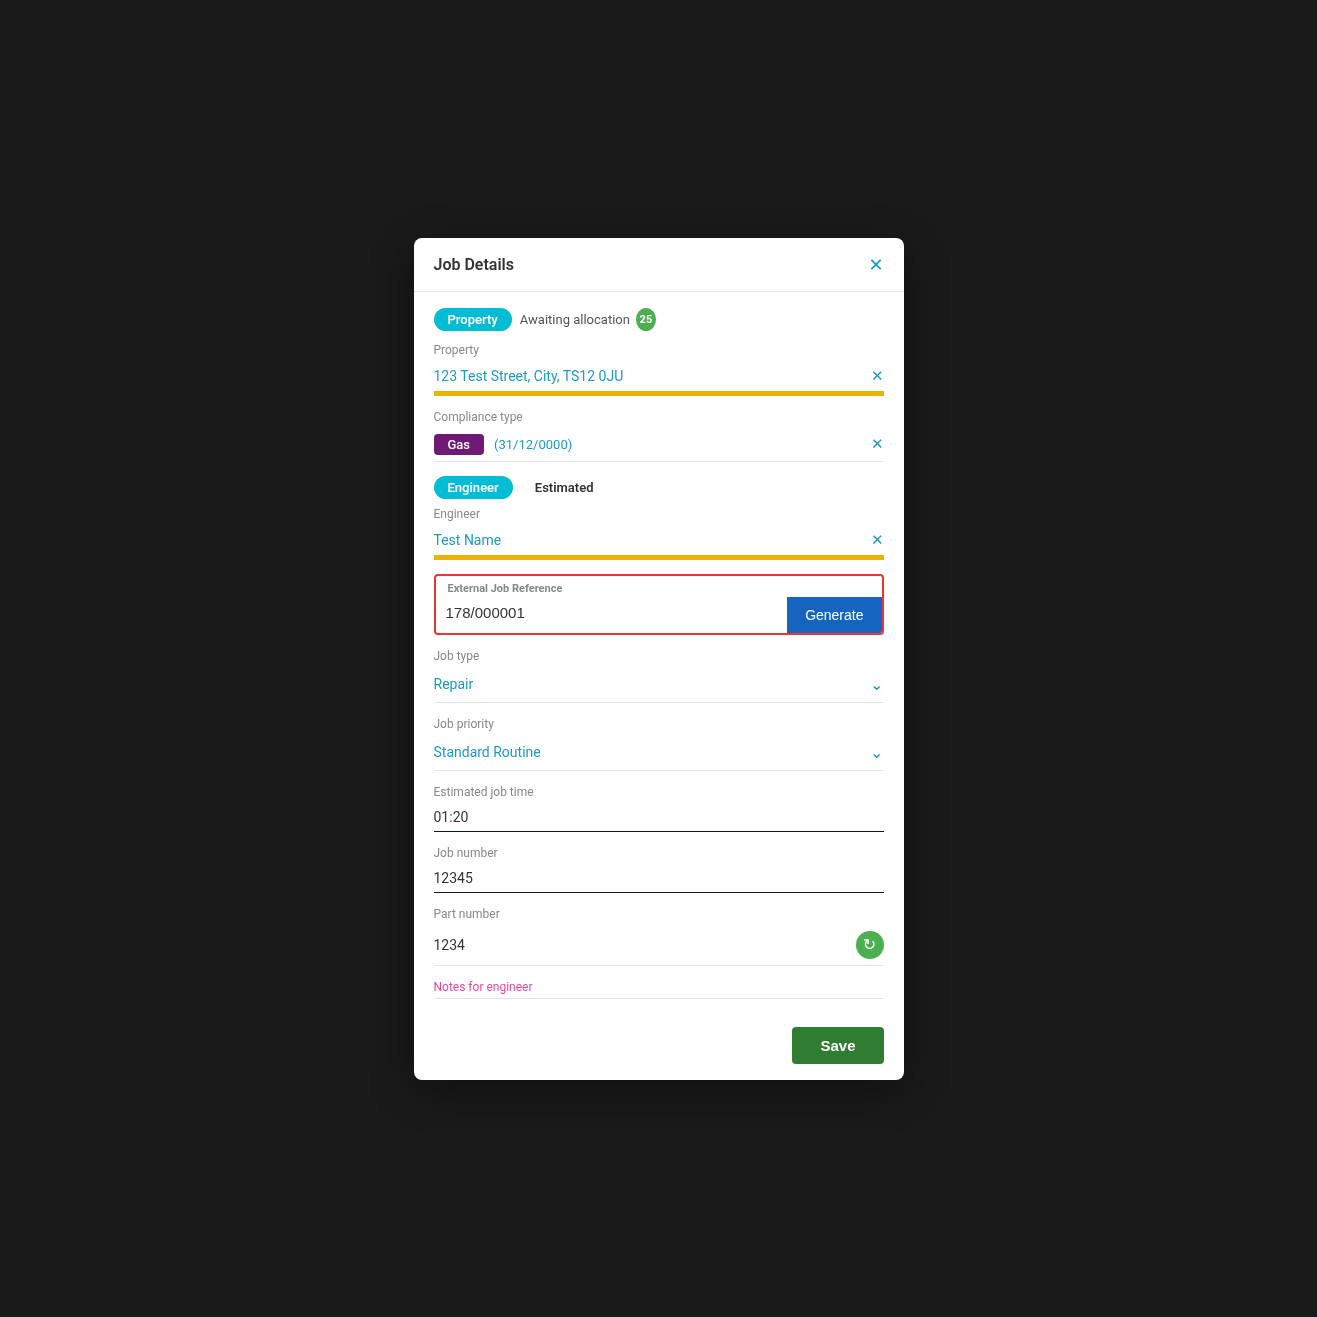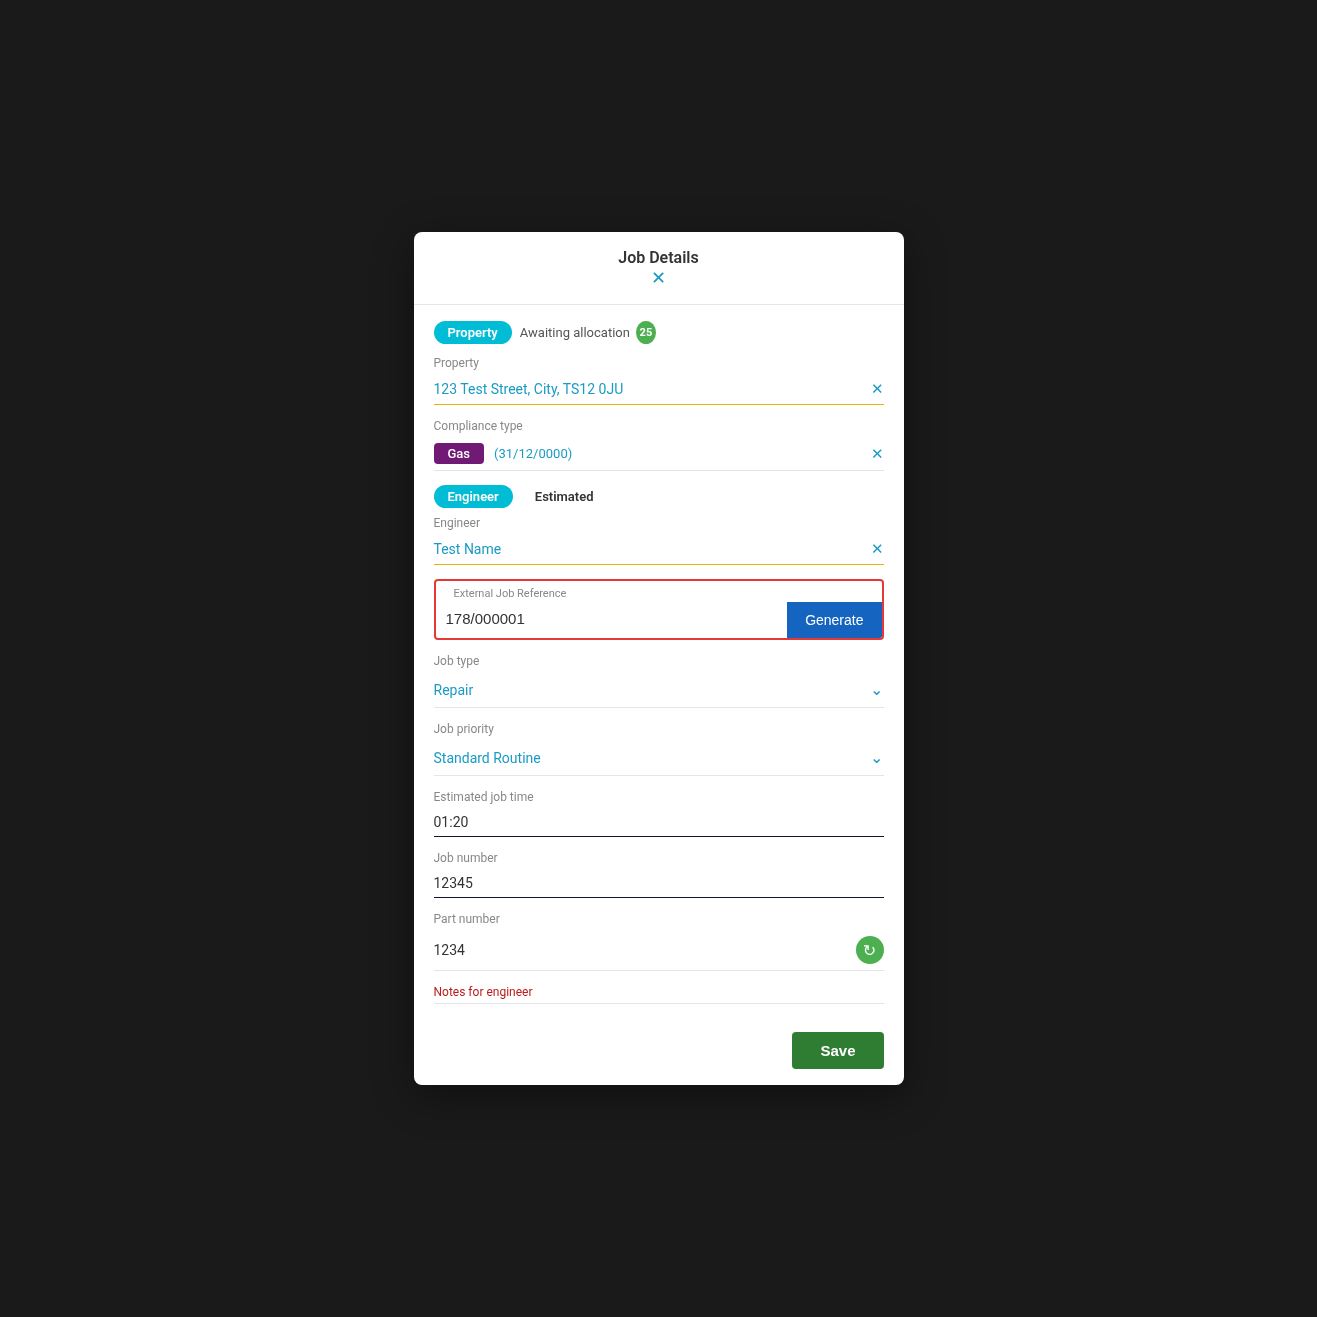"Job Details" .modal-header { flex-direction: column -> none }
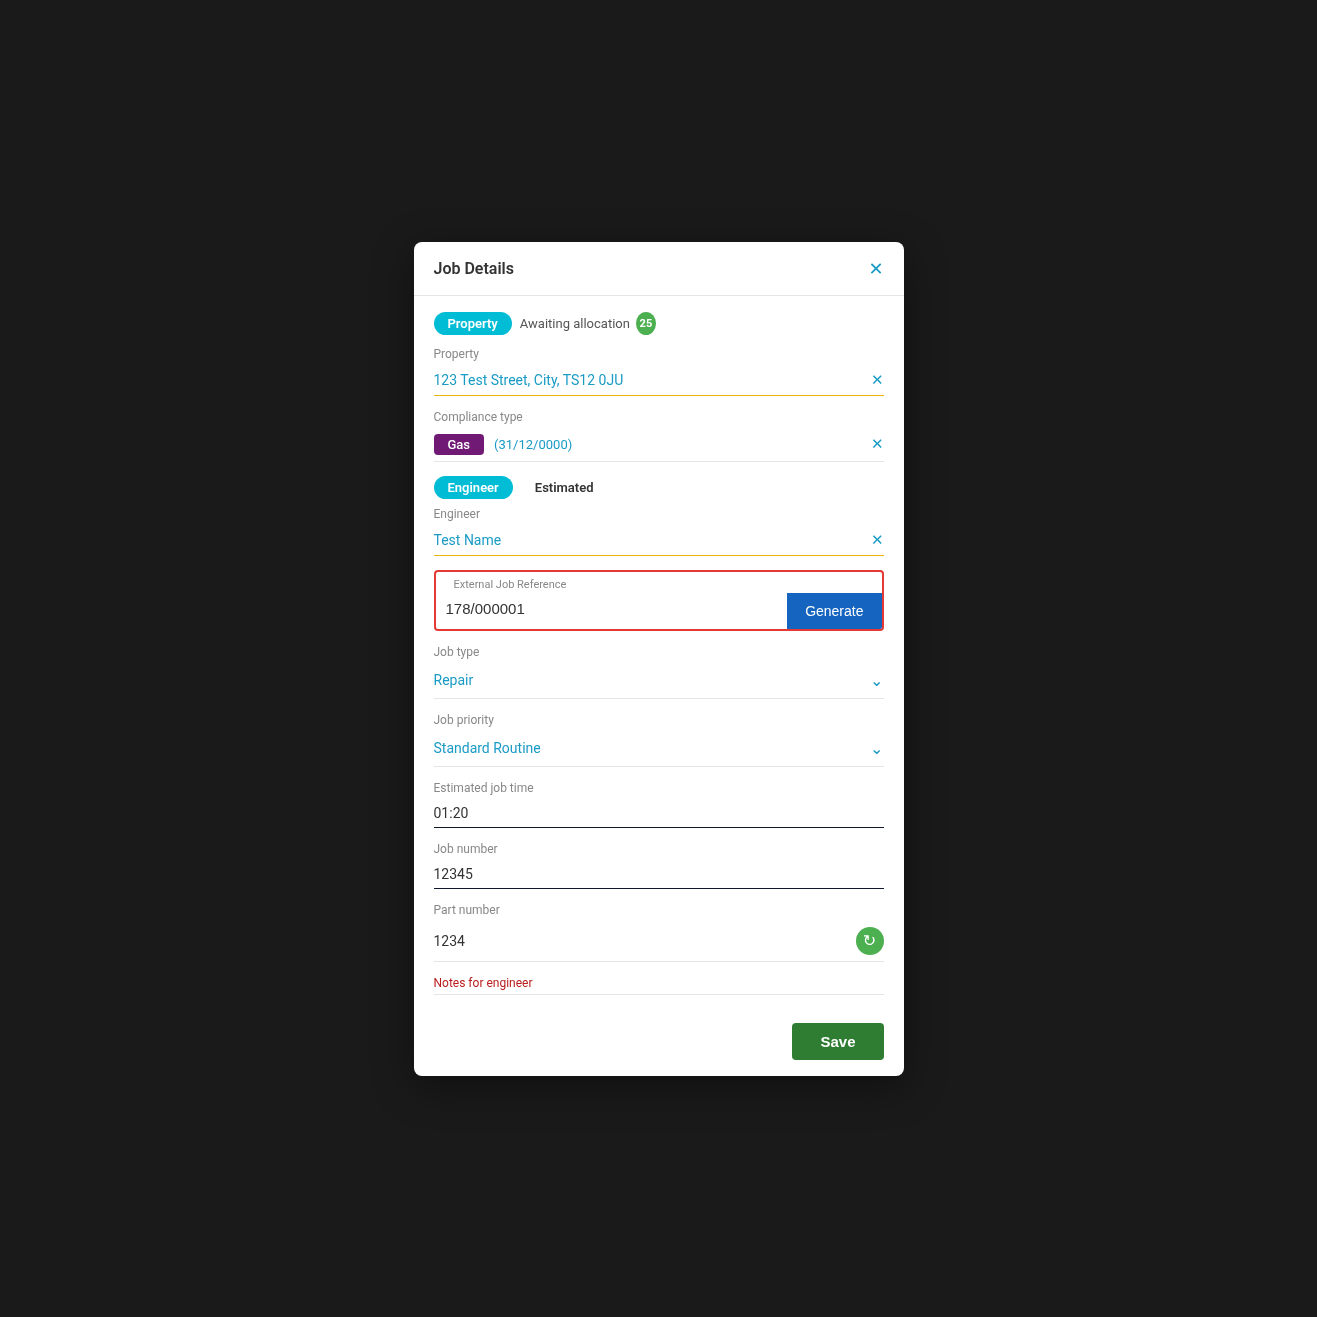"123 Test Street, City, TS12" .field-value-row { border-bottom: 1px solid #eab308 -> 5px solid #eab308 }
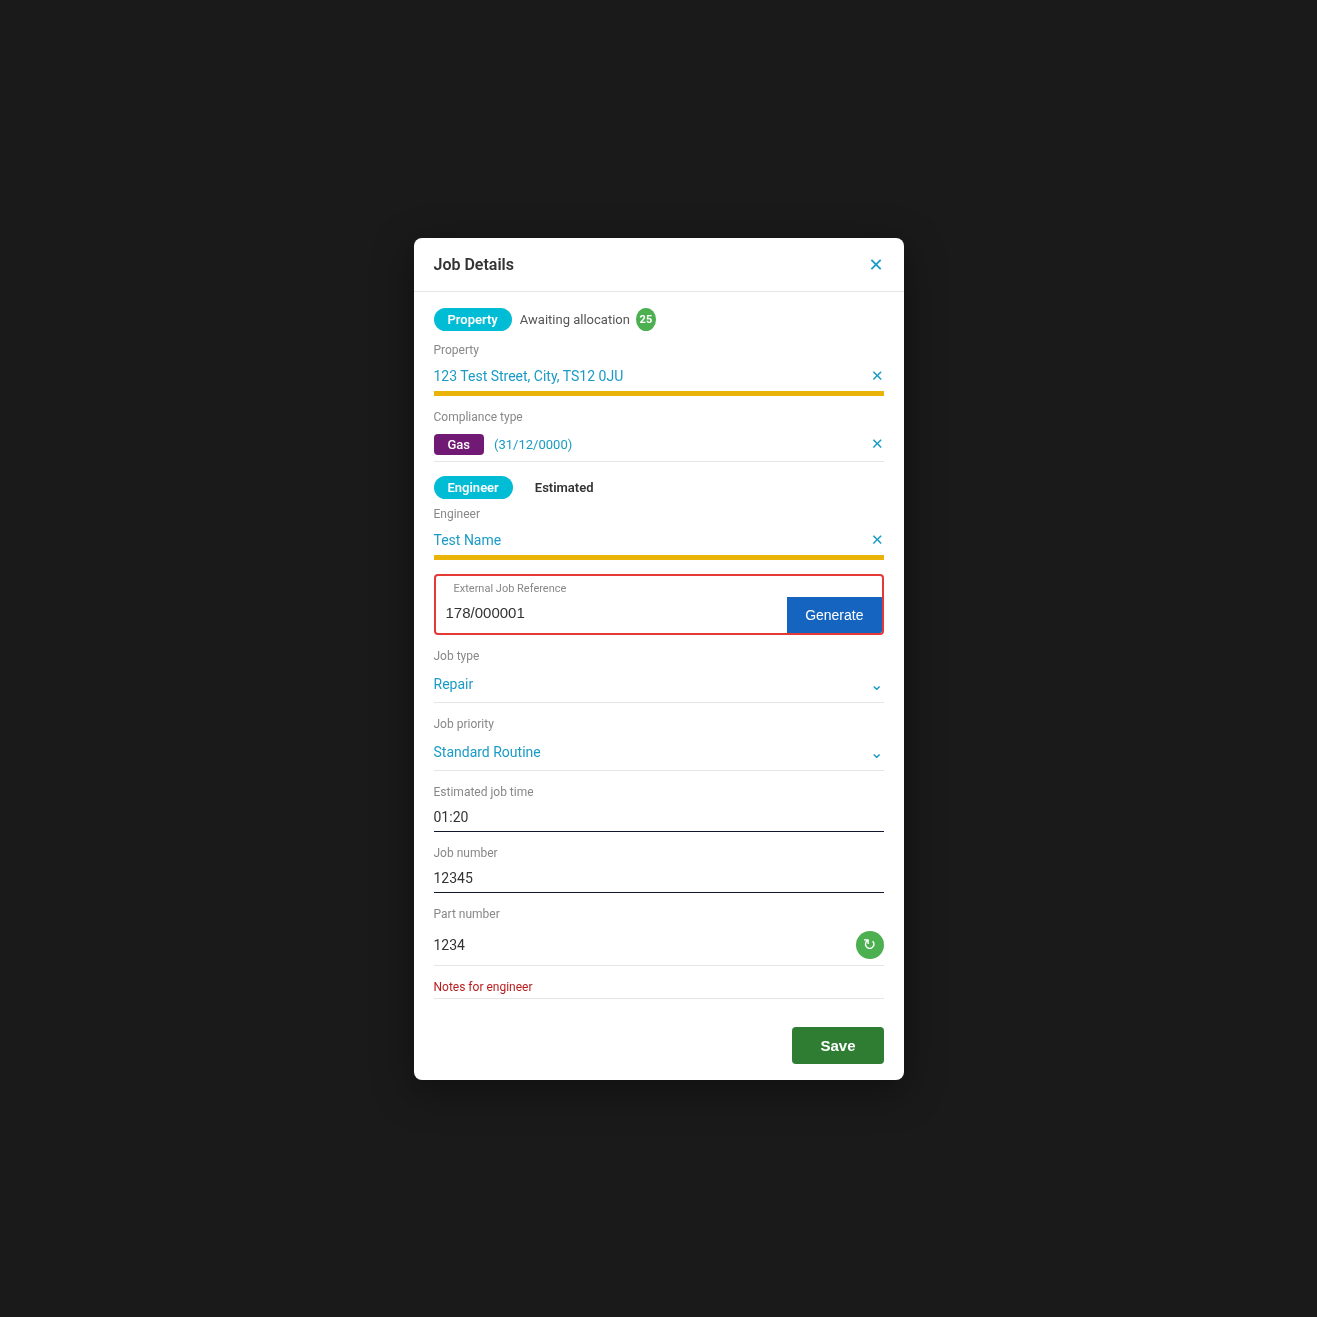"External Job Reference" .external-ref-label { font-weight: none -> bold; padding: 6px 18px 2px -> 6px 12px 2px }
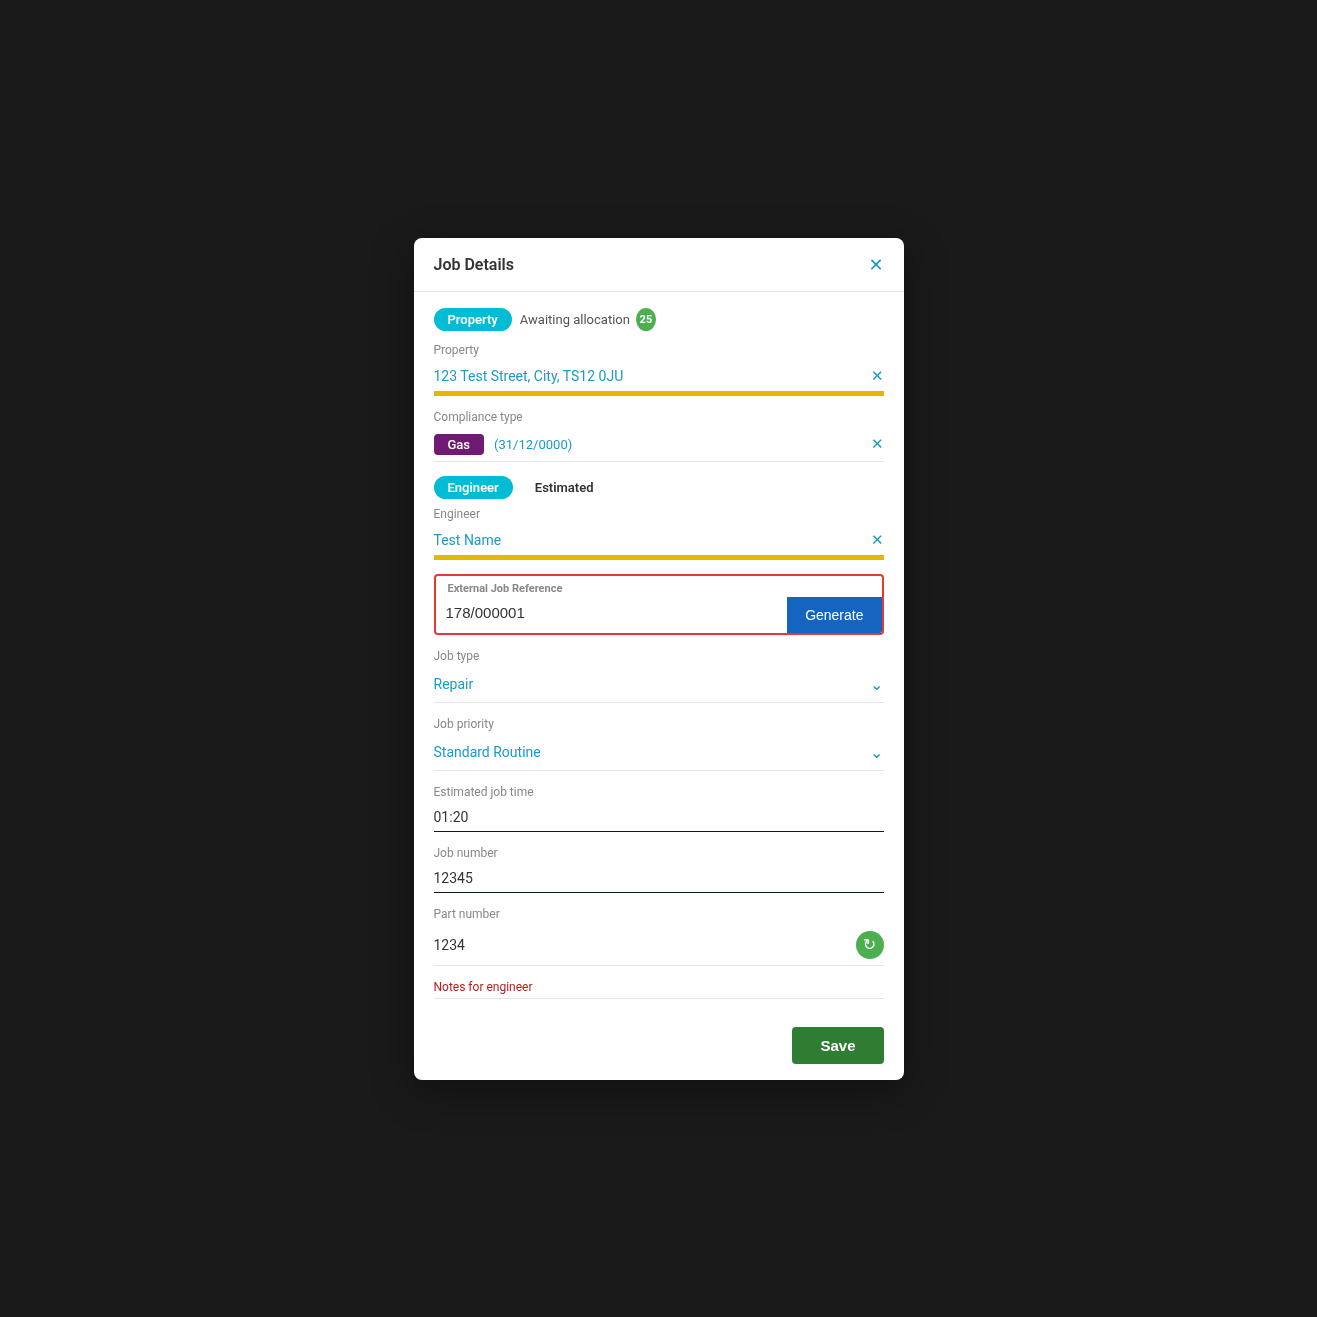"Notes for engineer" .notes-label { color: #b91c1c -> #ec4899 }
